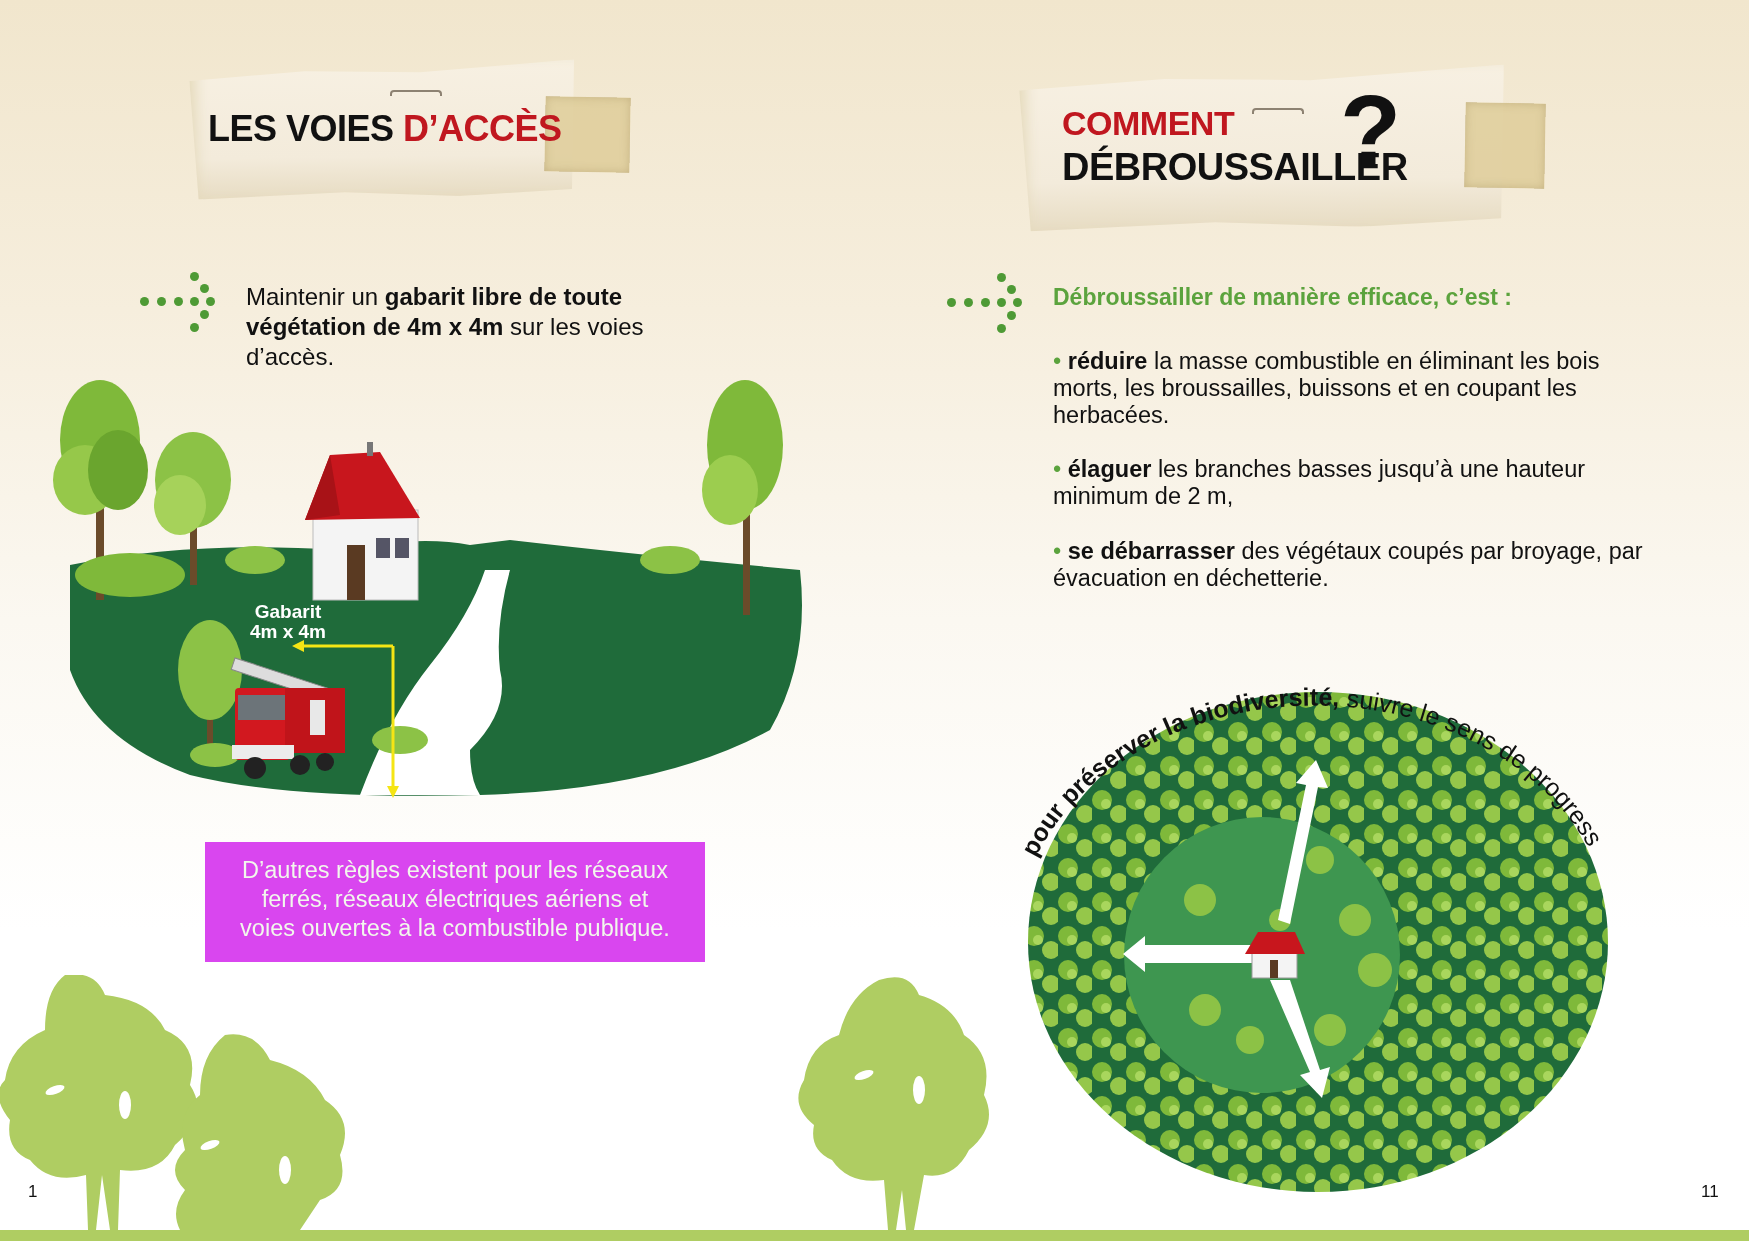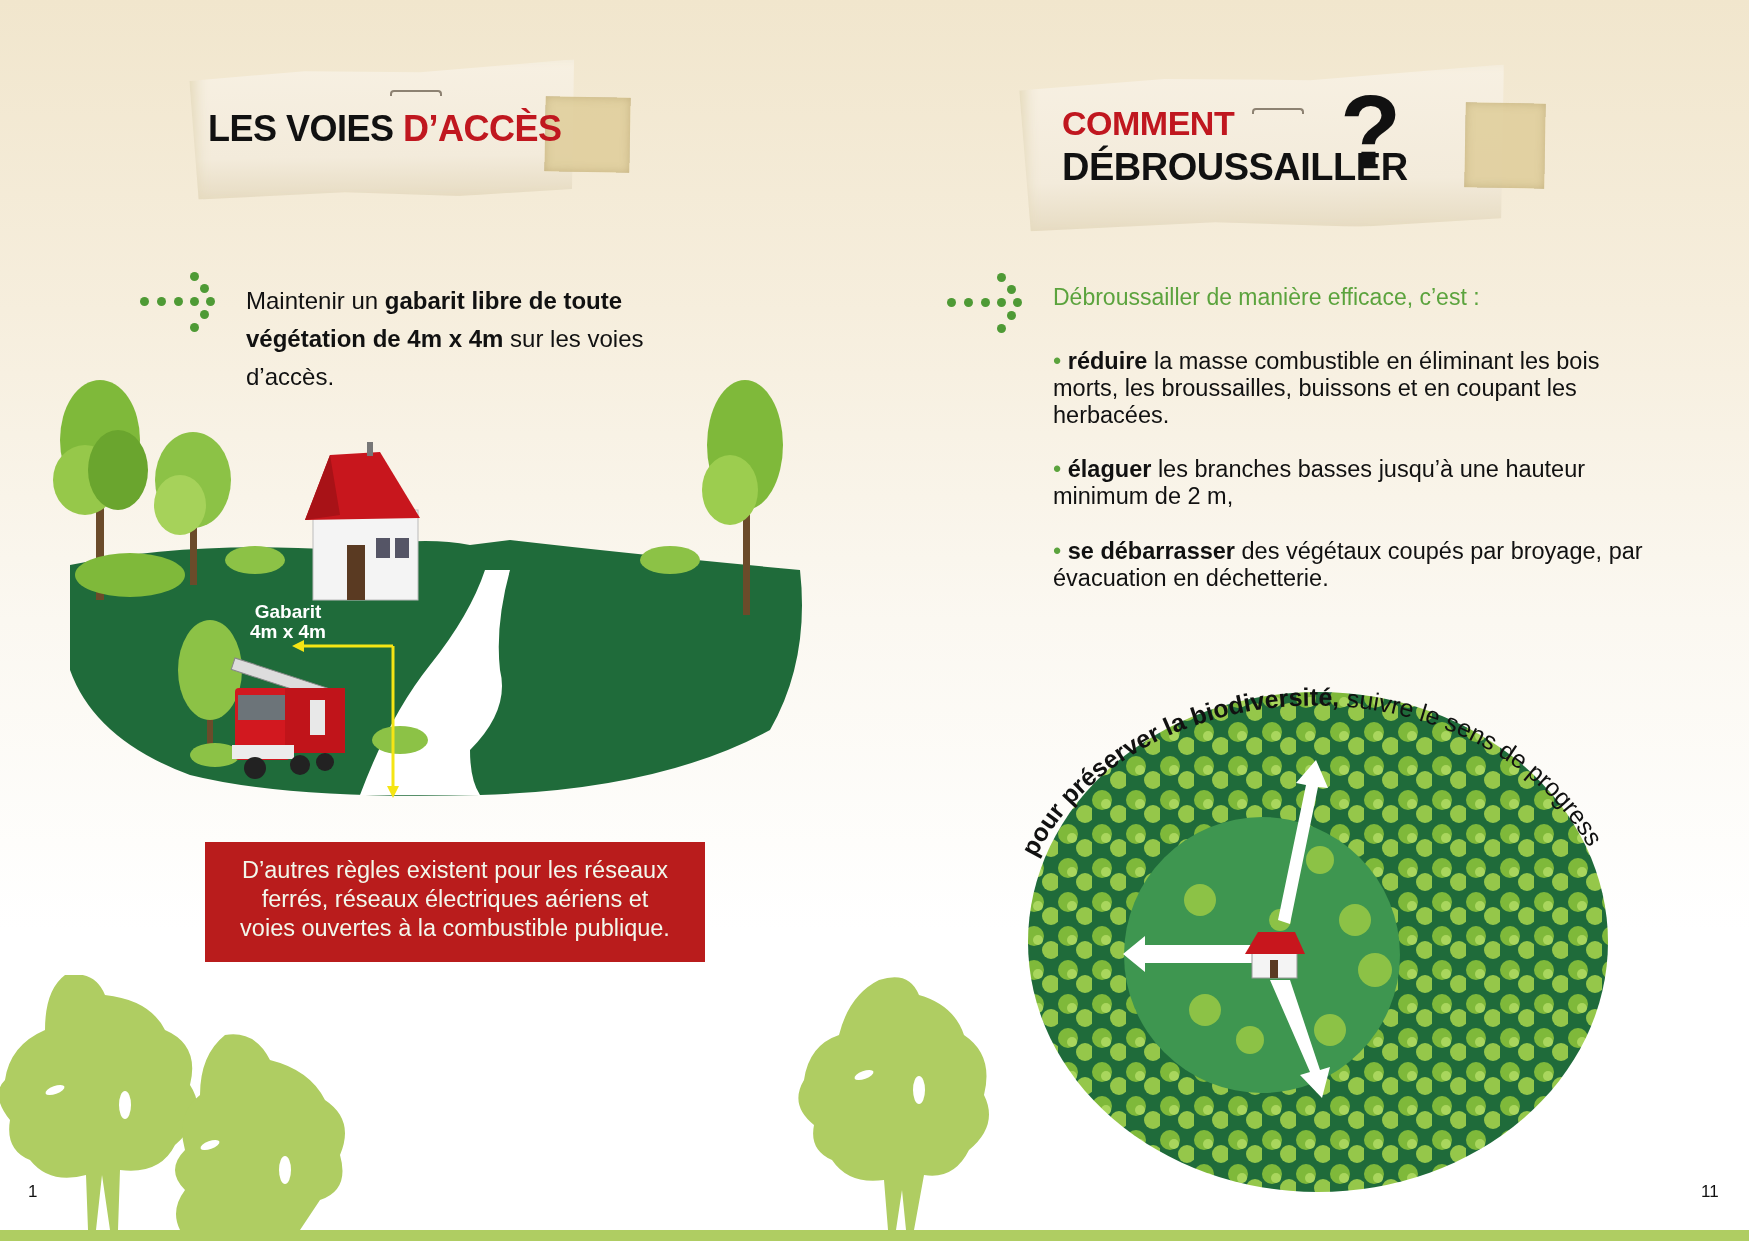"Maintenir un gabarit libre de" .bodytext { line-height: 38px -> 30px }
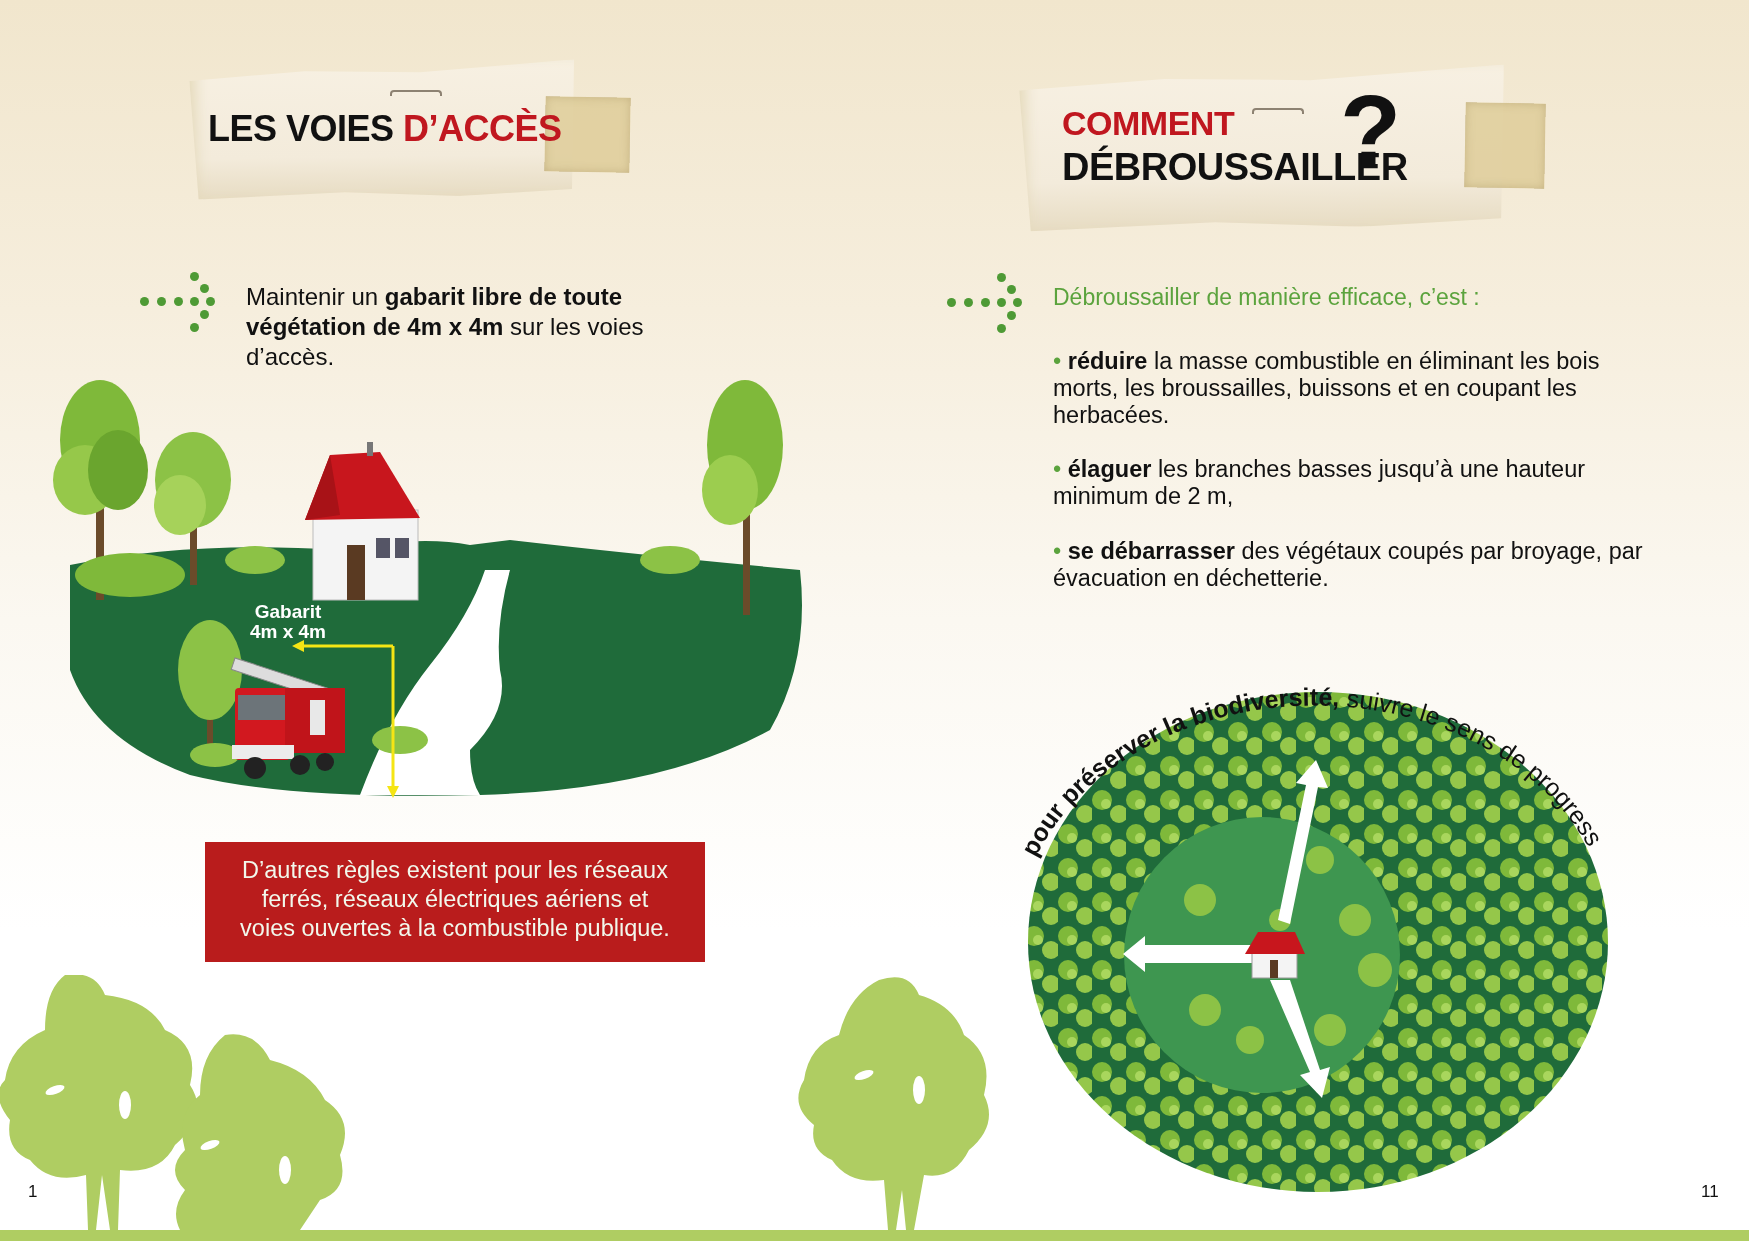"Débroussailler de manière efficace," .greenhead { font-weight: normal -> bold }
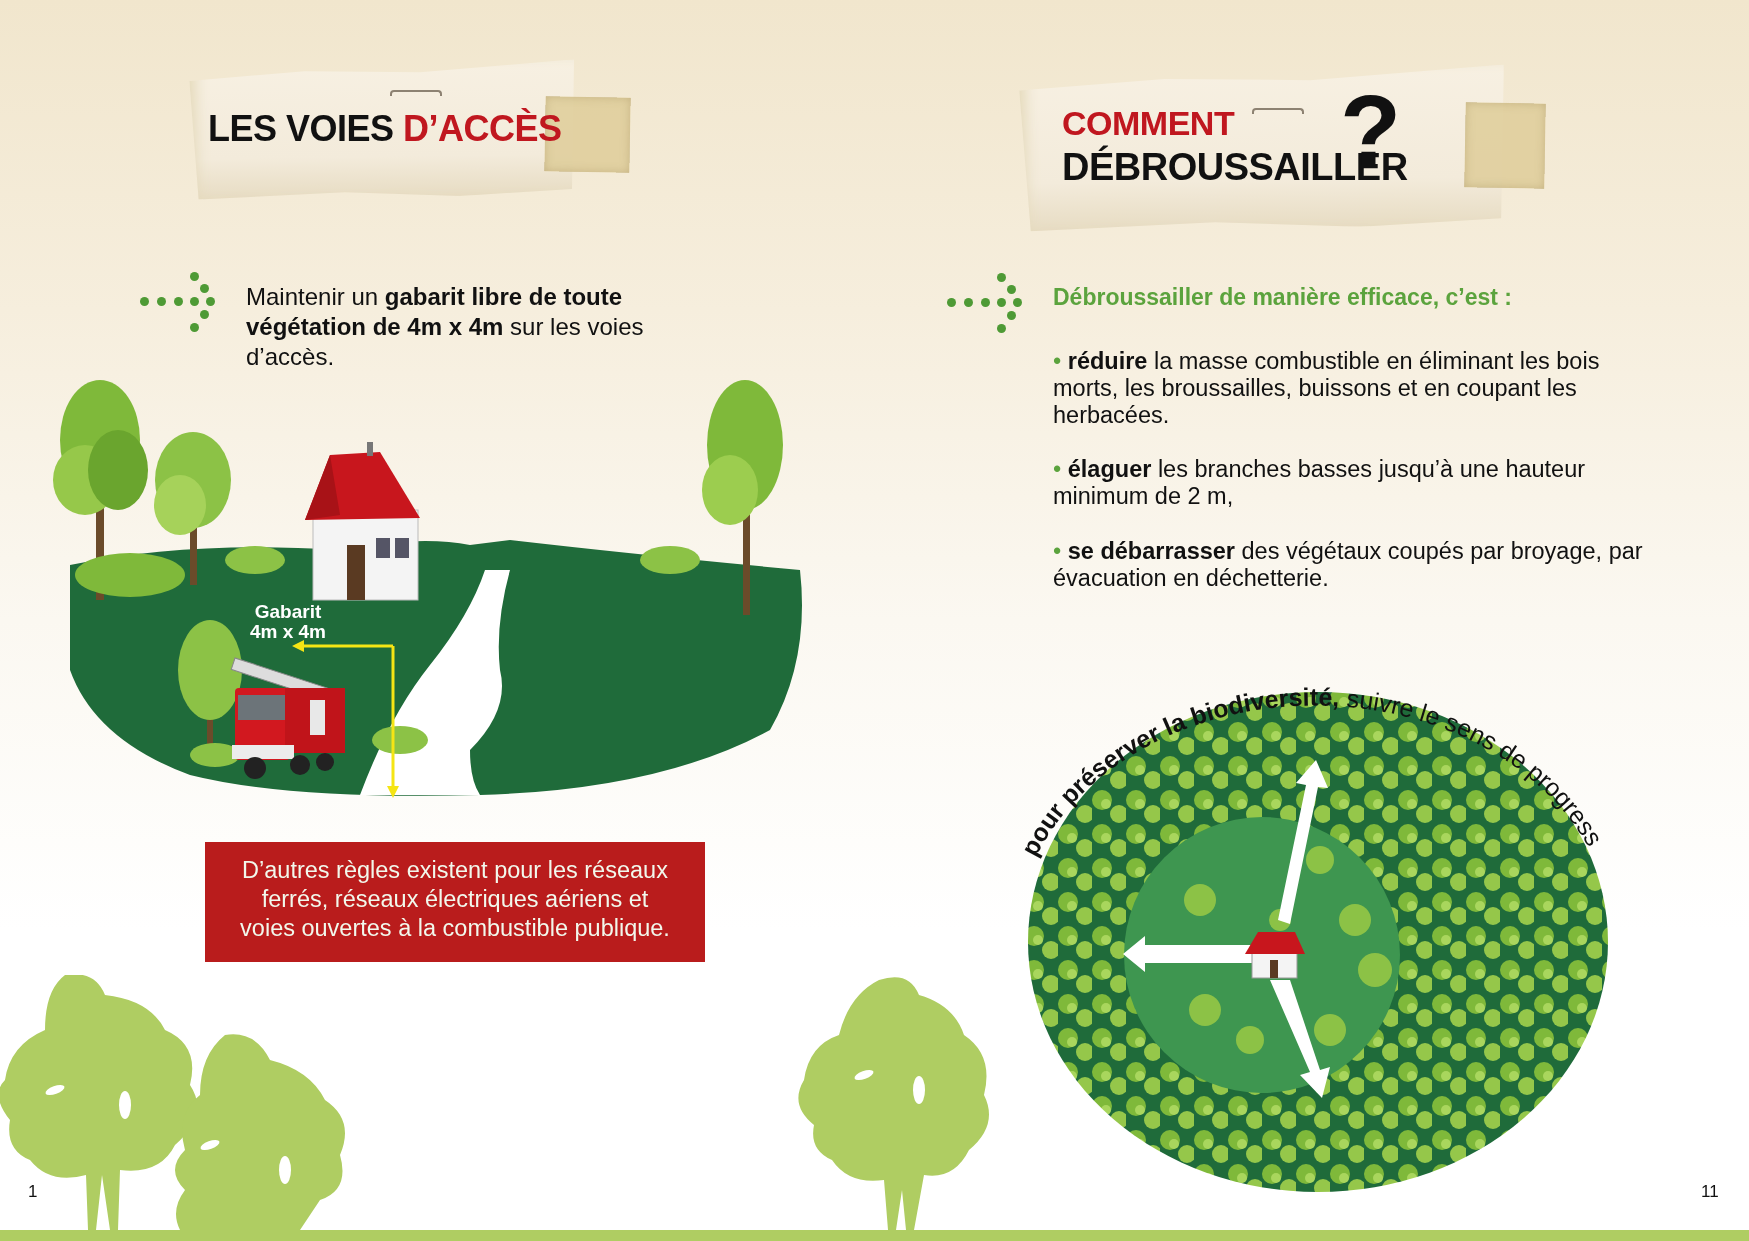"D’autres règles existent pour les" .infobox { background: #b91c1c -> #d946ef }
